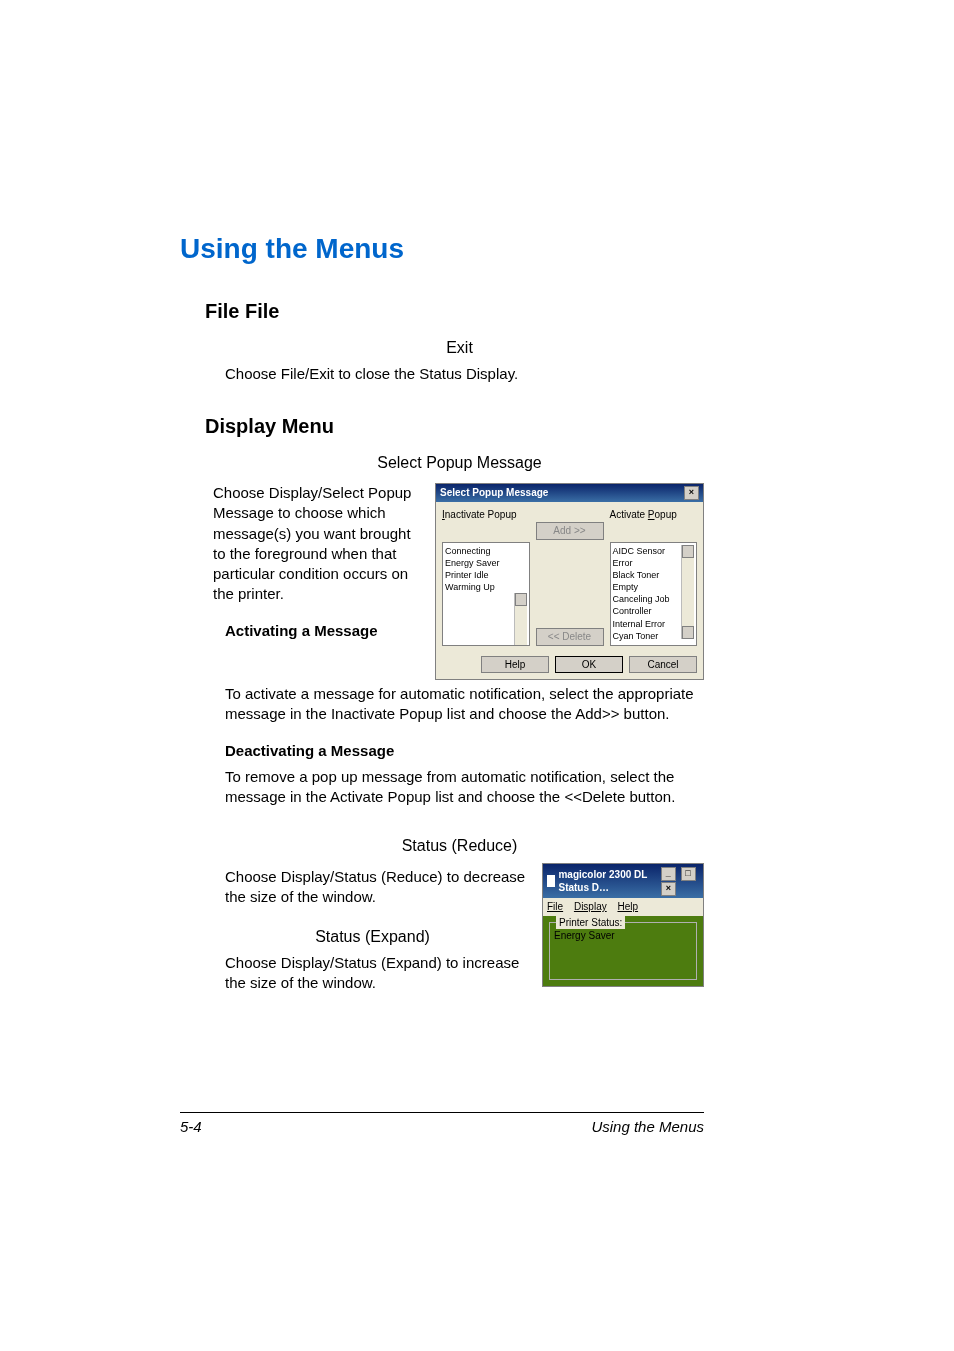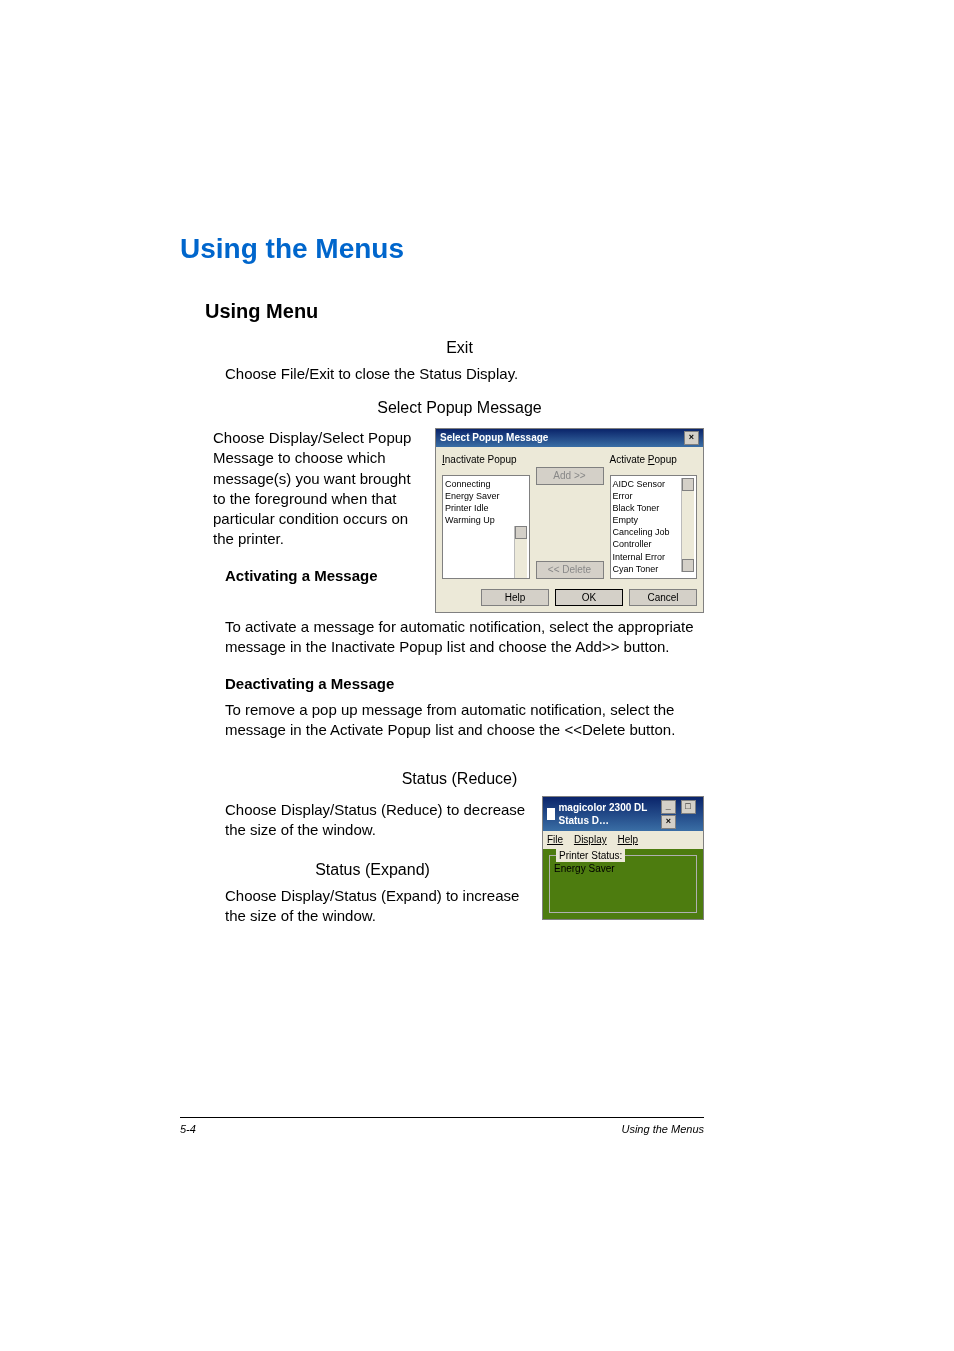"Using Menu" div.h2 { text: Using Menu -> File File }
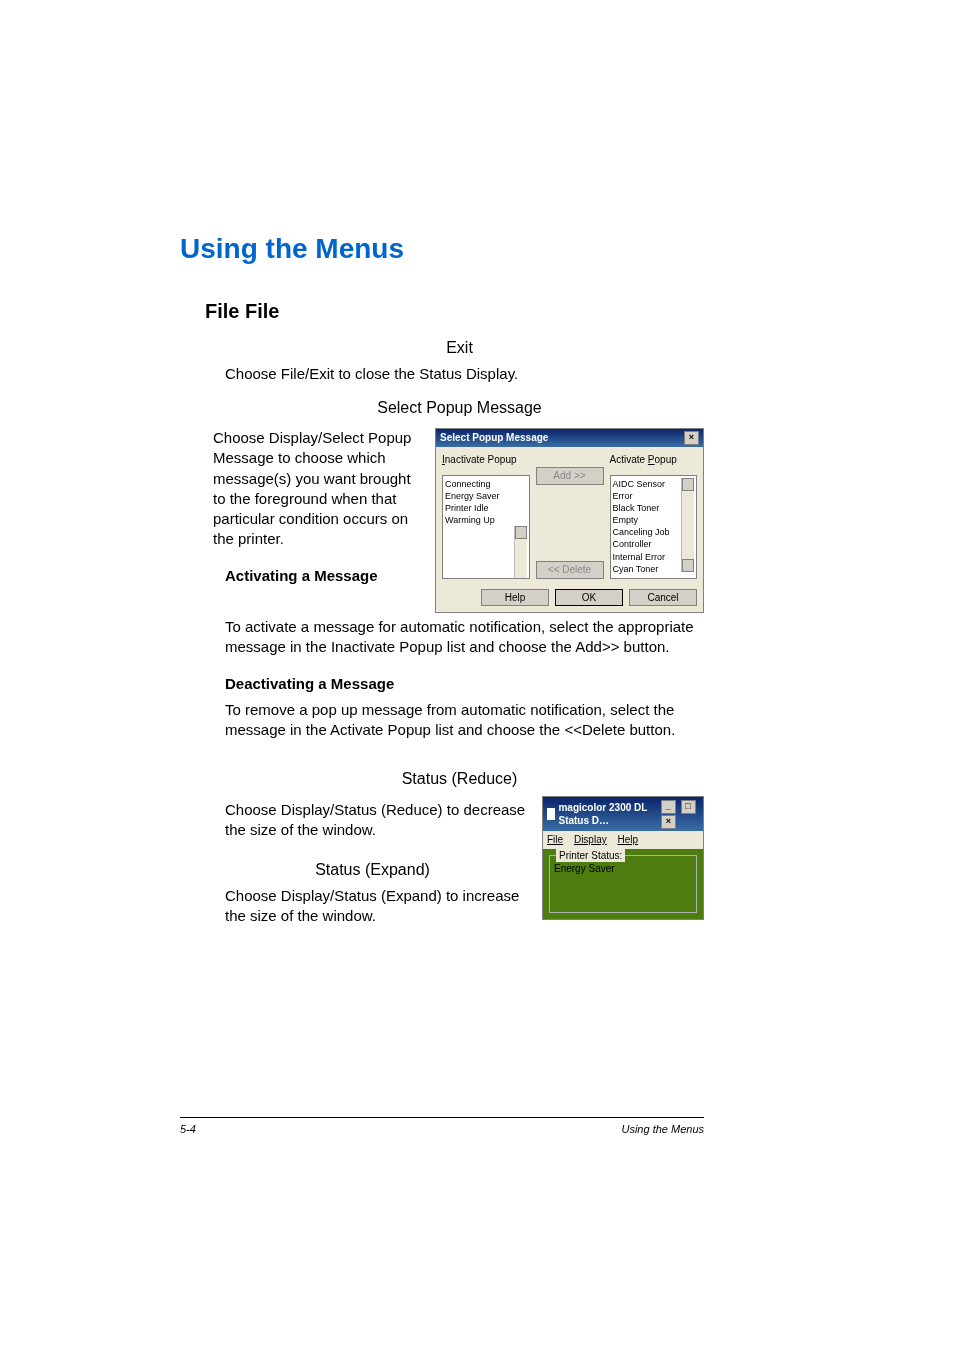"Display Menu" div.h2 { html: none -> <div>Display Menu</div> }
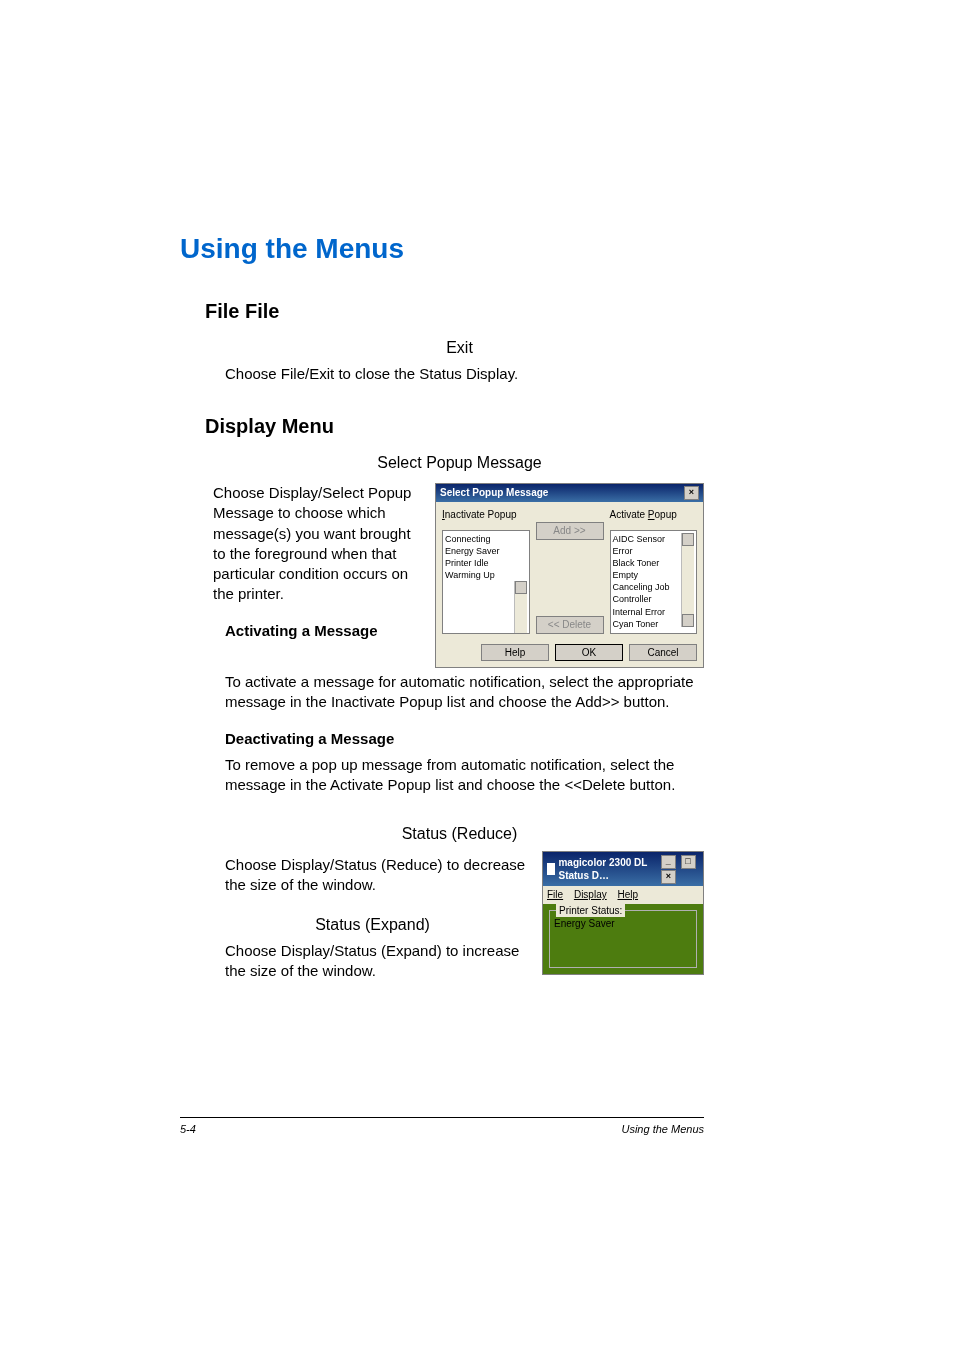"Inactivate Popup" .listlbl { margin-bottom: 8px -> 20px }
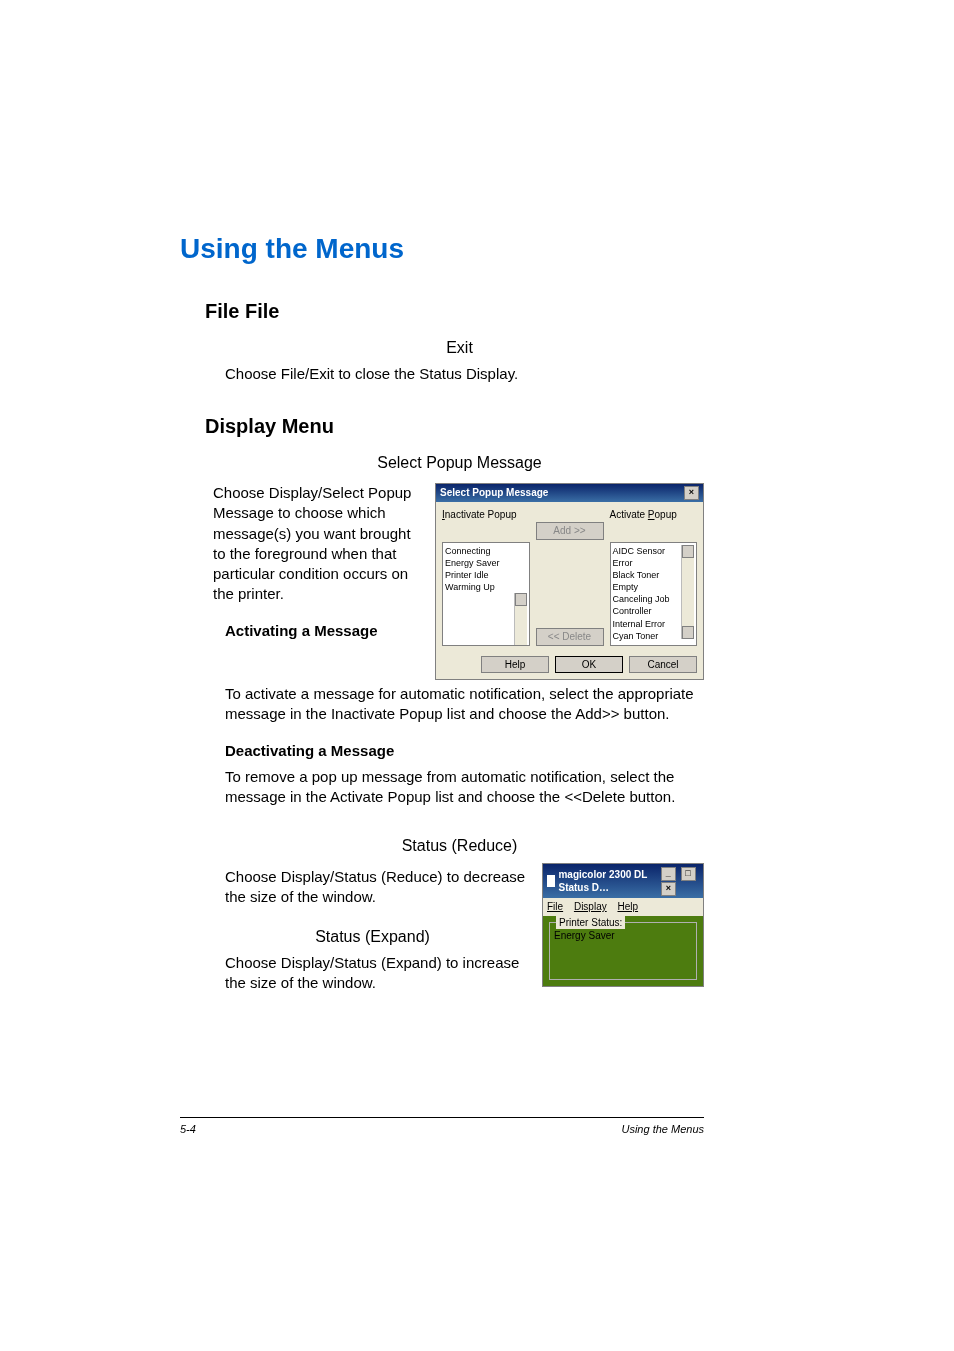"5-4" .footer { font-size: 11px -> 15px }
